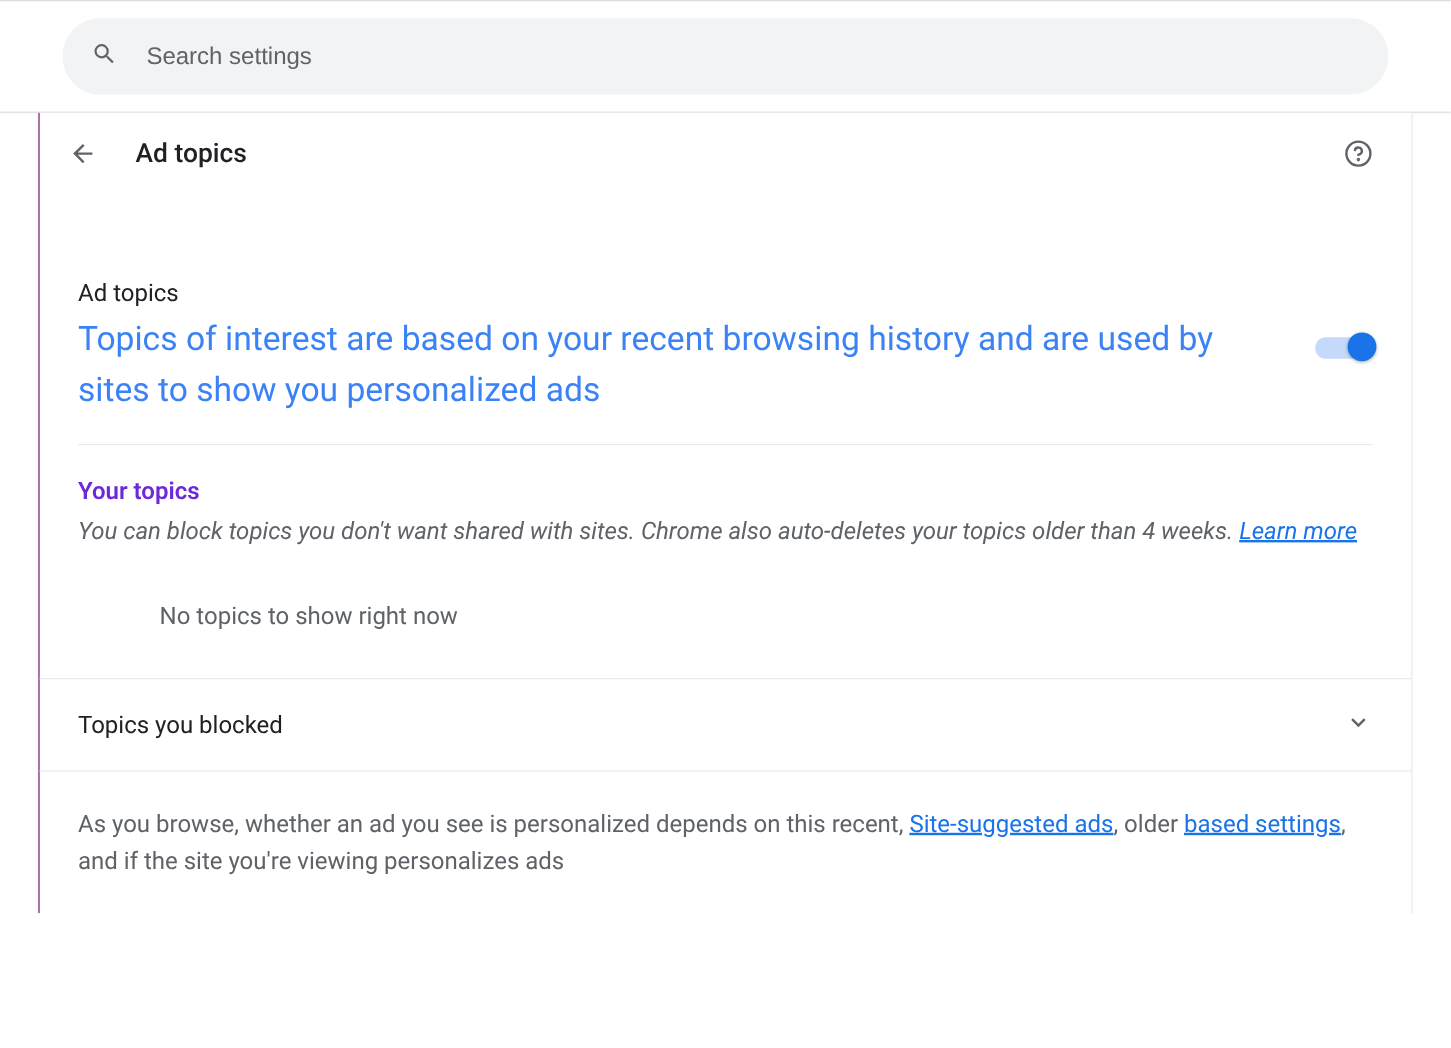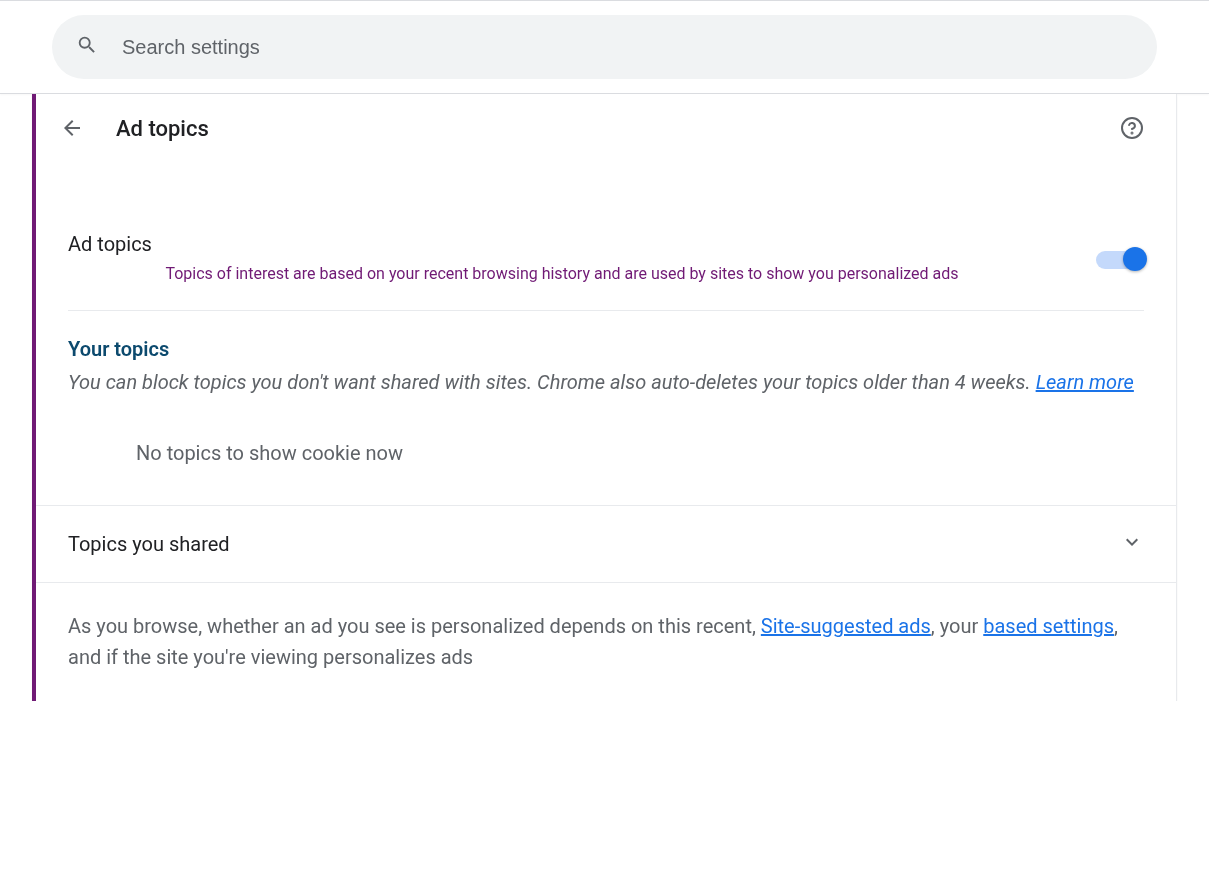"Ad topics" .content-card { border-left: 4px solid #701a75 -> 1px solid #701a75 }
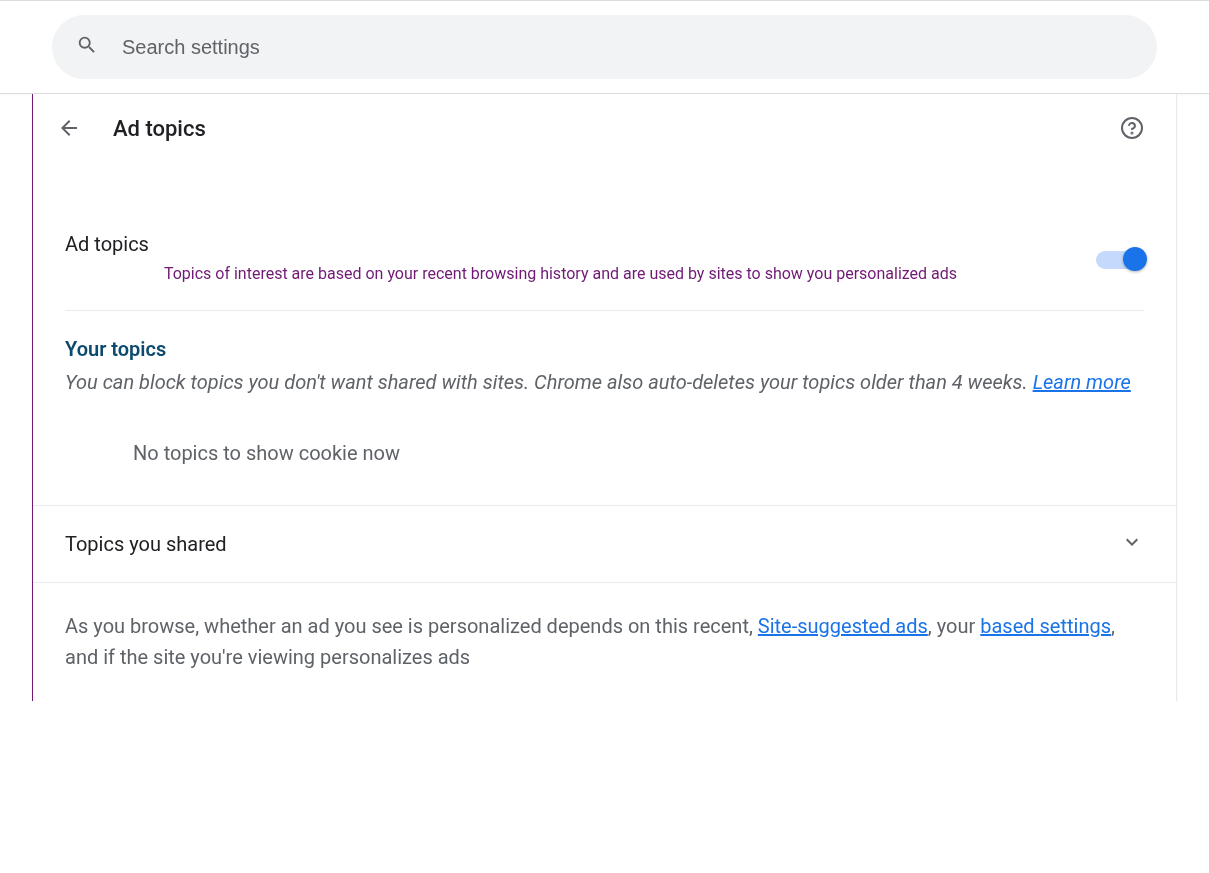"Topics of interest are based" .toggle-desc { color: #701a75 -> #3b82f6; font-size: 16px -> 28px; text-align: center -> none }
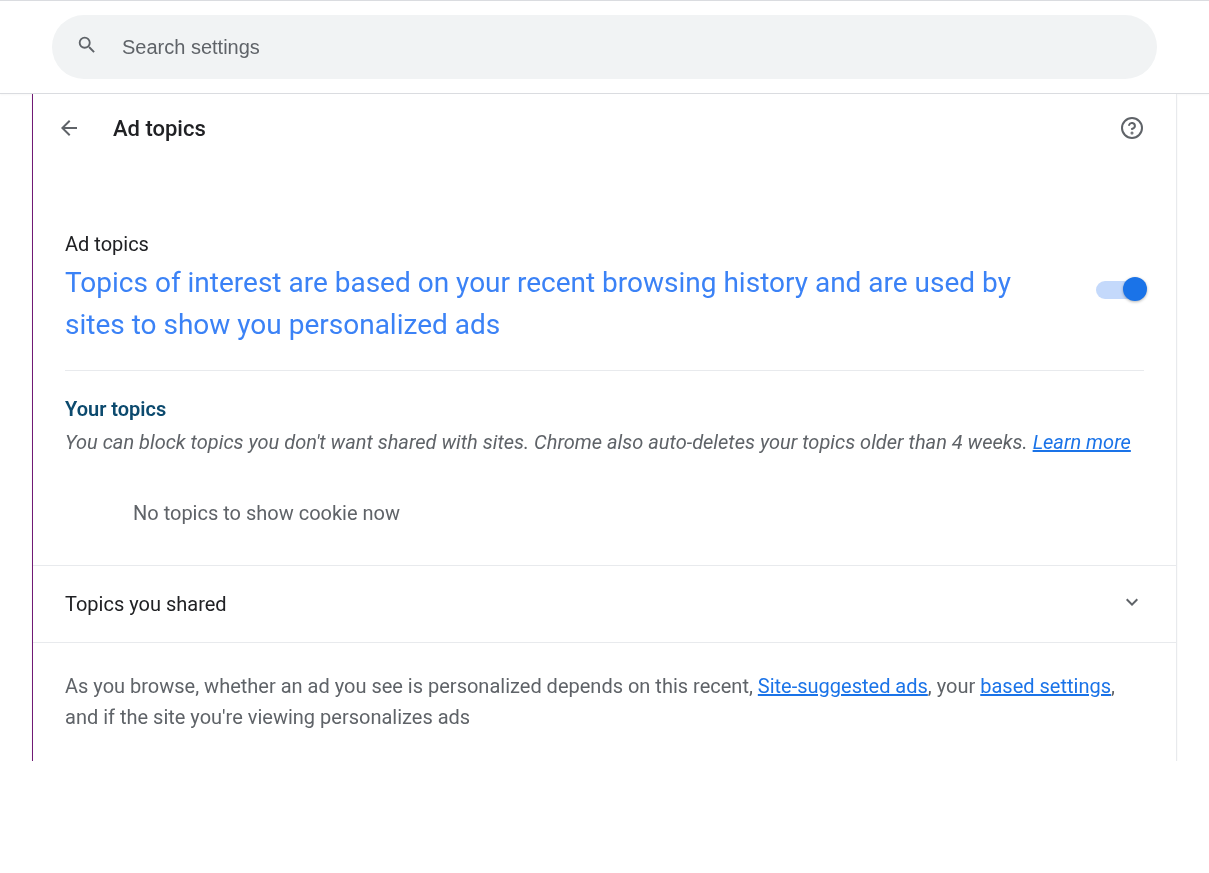"Your topics" .topics-heading { color: #0c4a6e -> #6d28d9 }
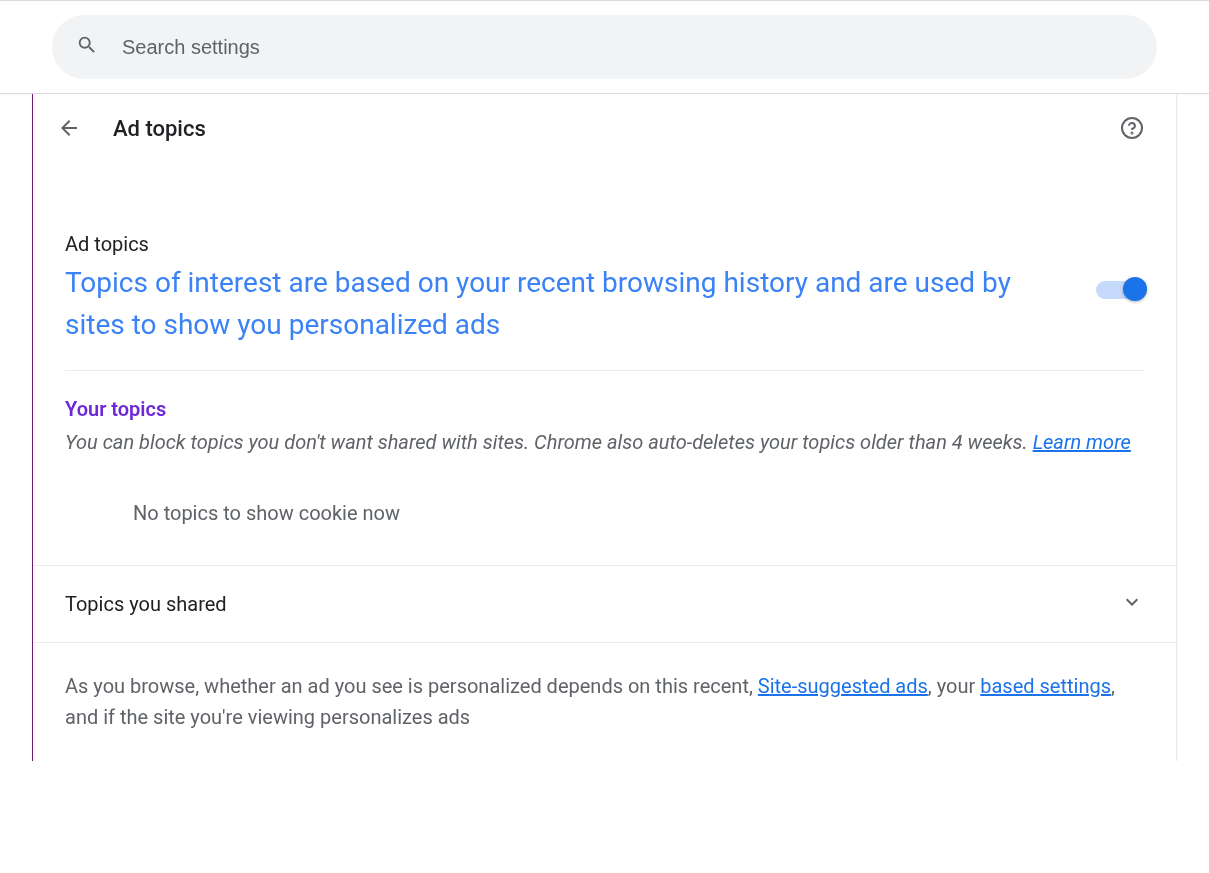"No topics to show cookie" div.no-topics { text: cookie -> right }
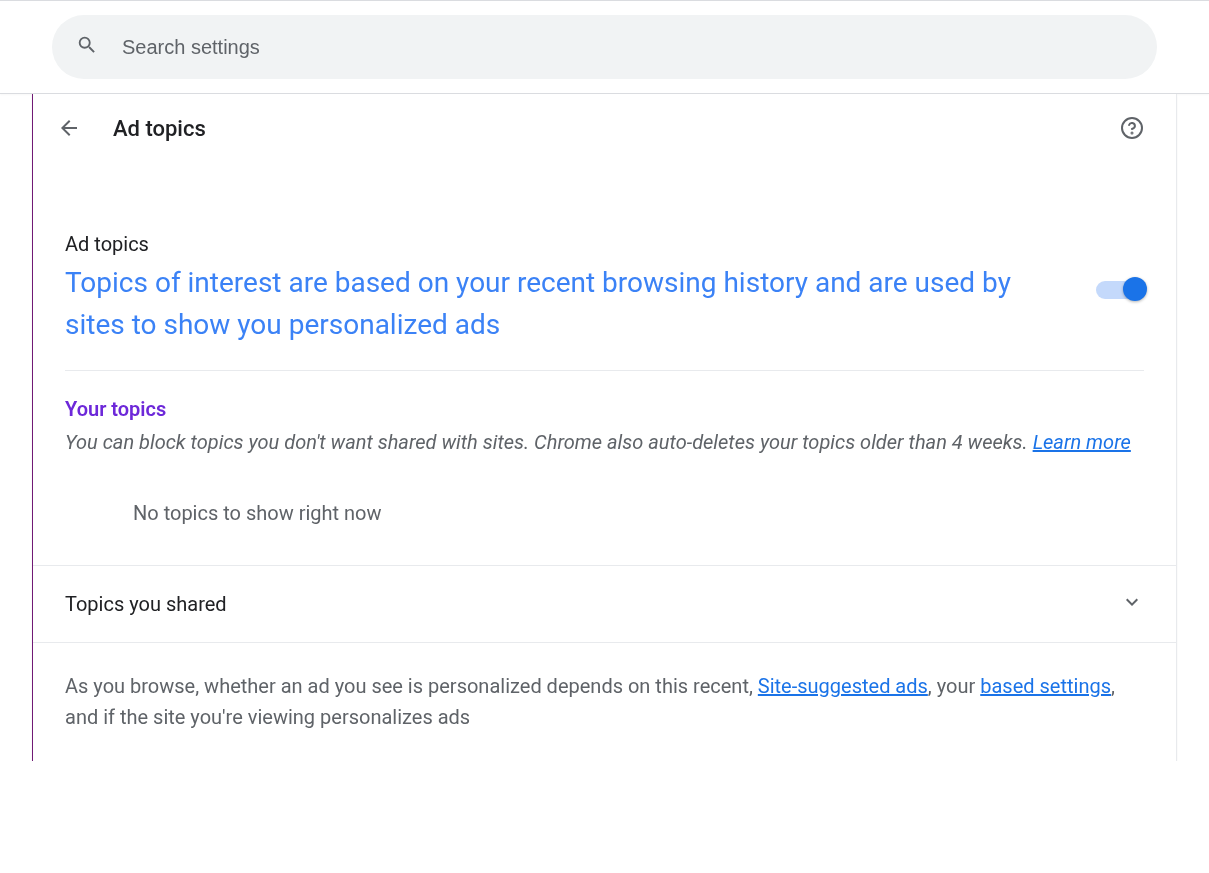"Topics you shared" div.blocked-label { text: shared -> blocked }
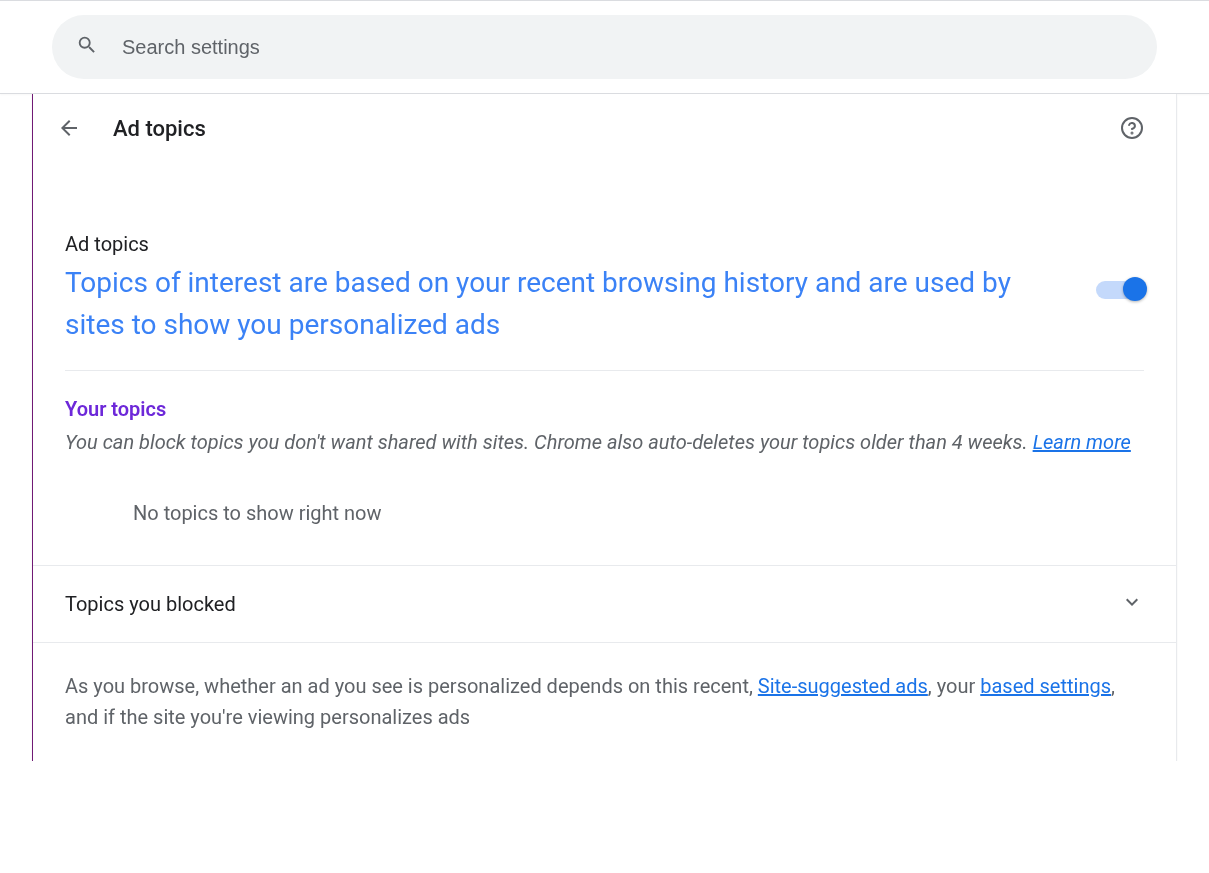", your" span { text: your -> older }
